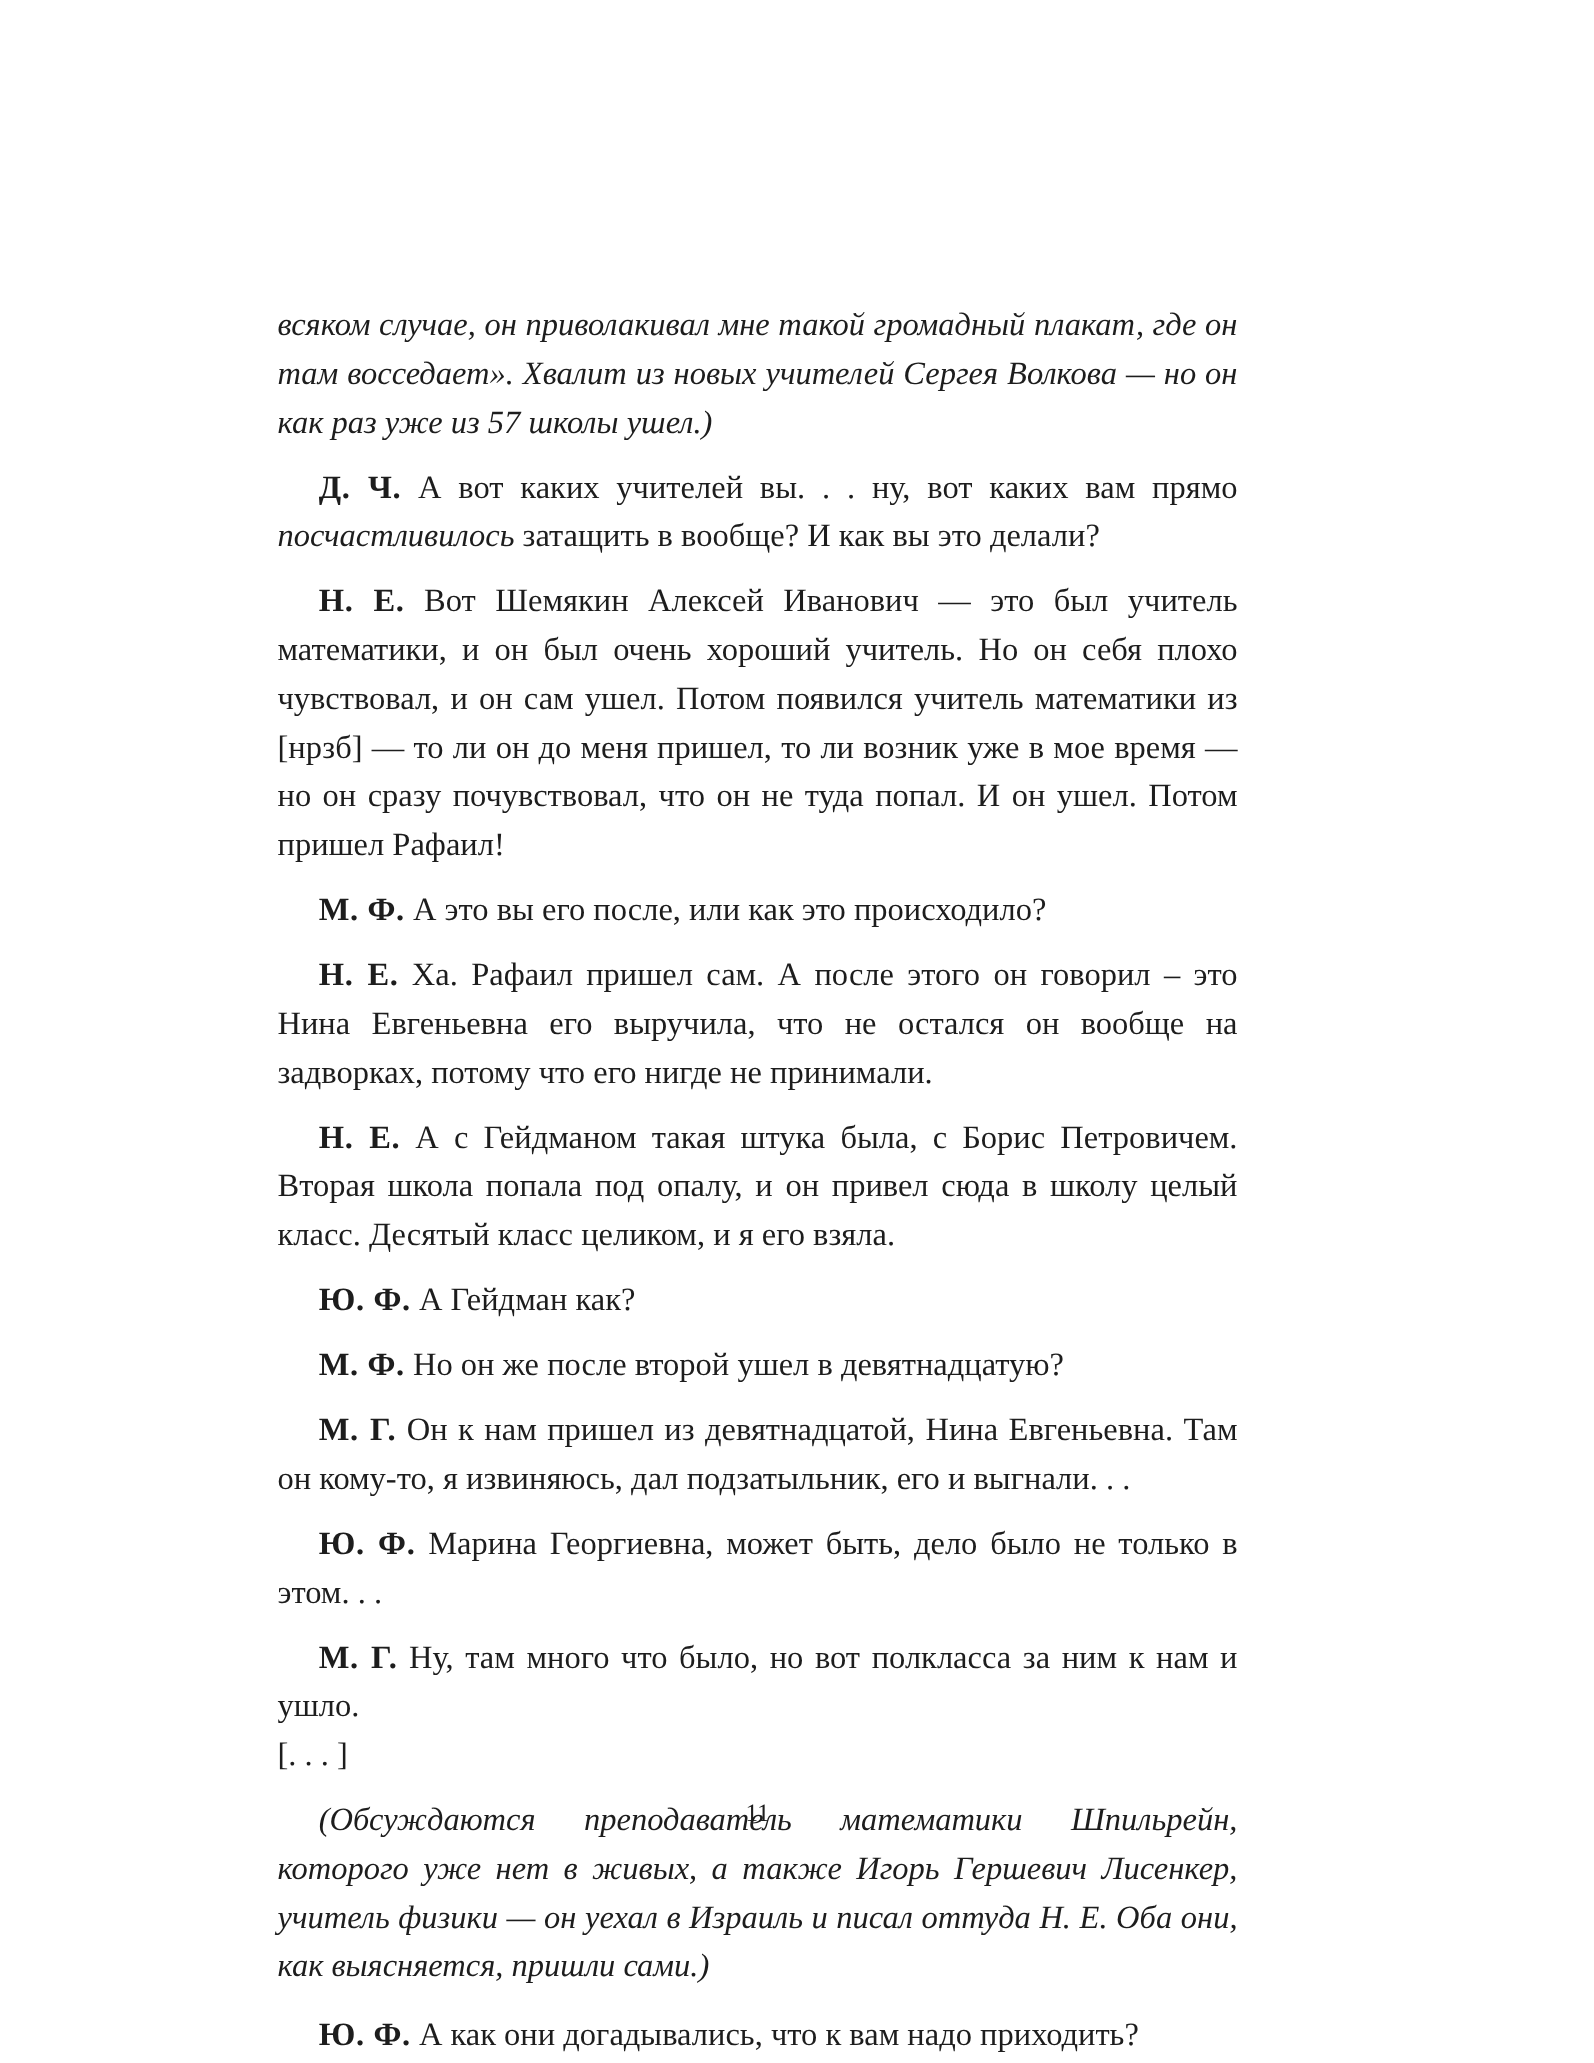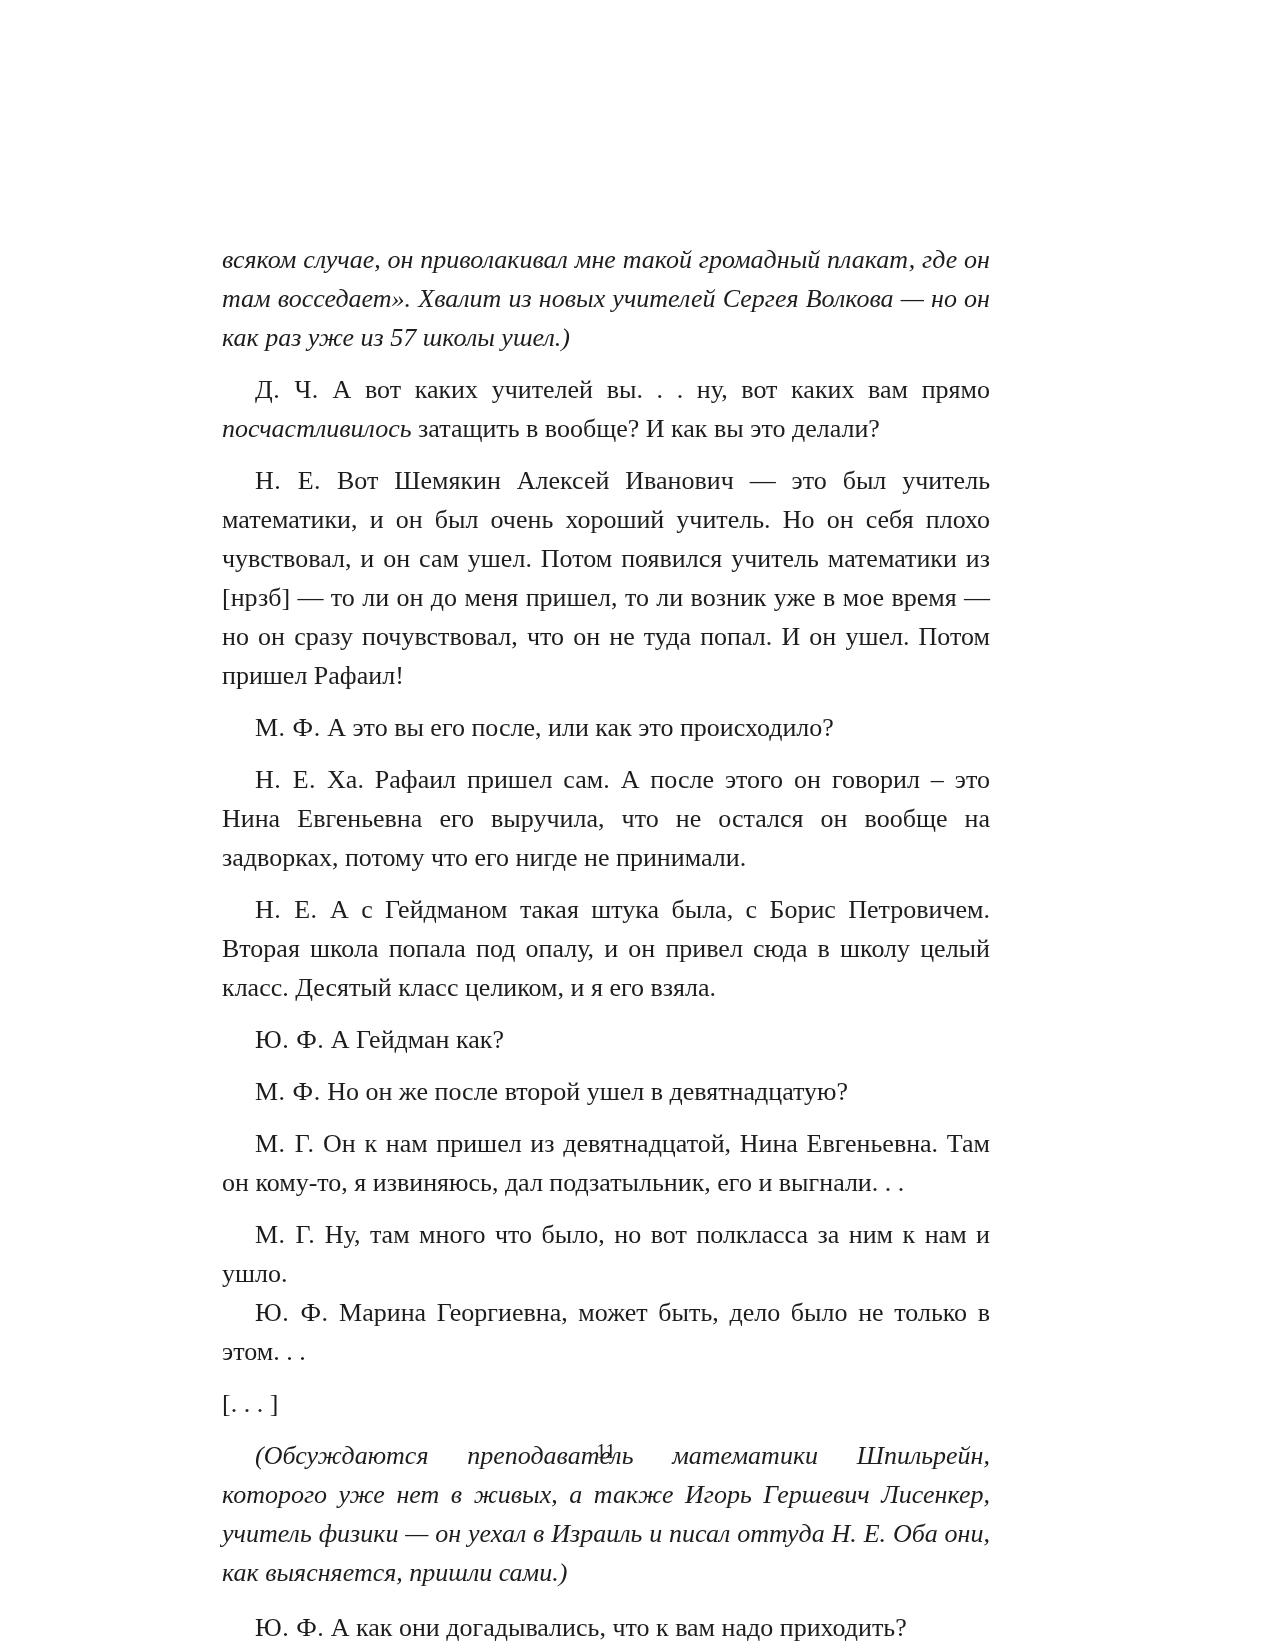"Д. Ч." .speaker { font-weight: normal -> bold }
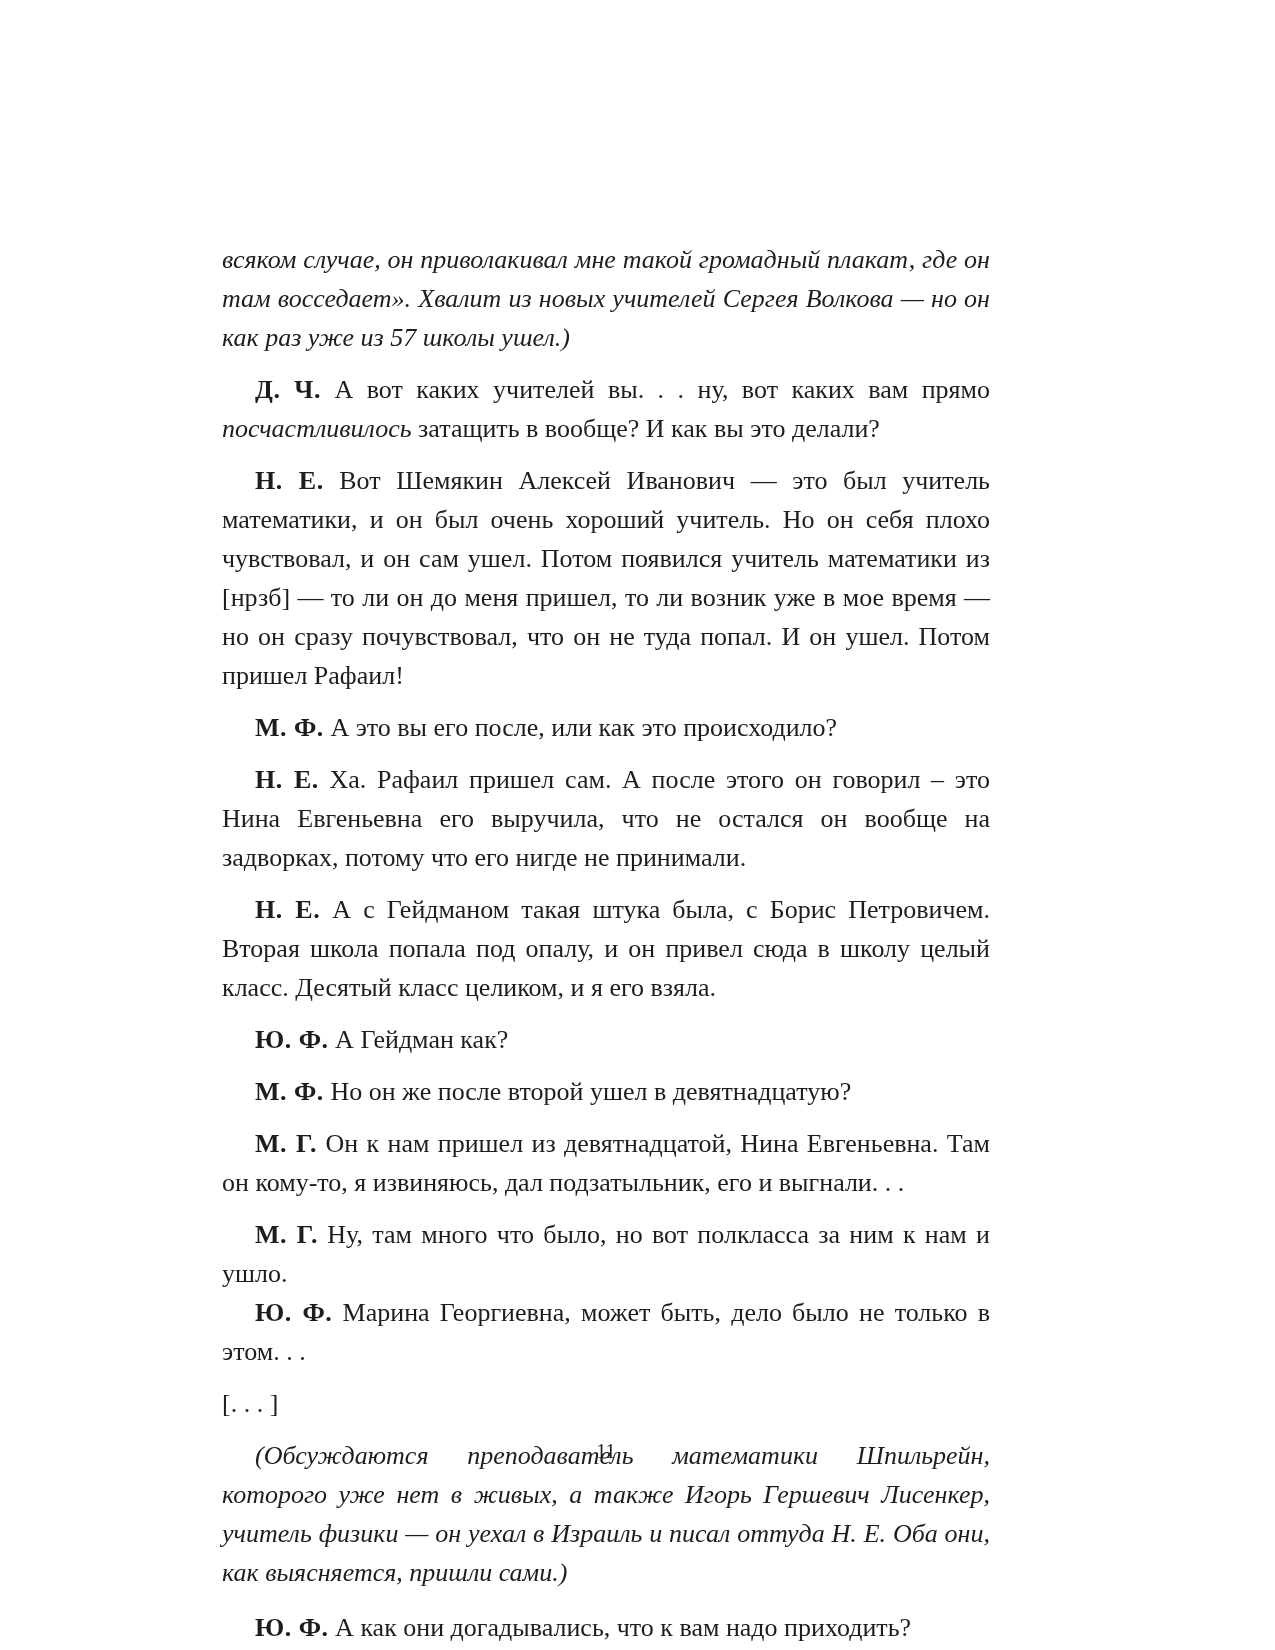"М. Г. Ну, там много" p.para { order: before "Ю. Ф. Марина Георгиевна, может" -> after "Ю. Ф. Марина Георгиевна, может" }
